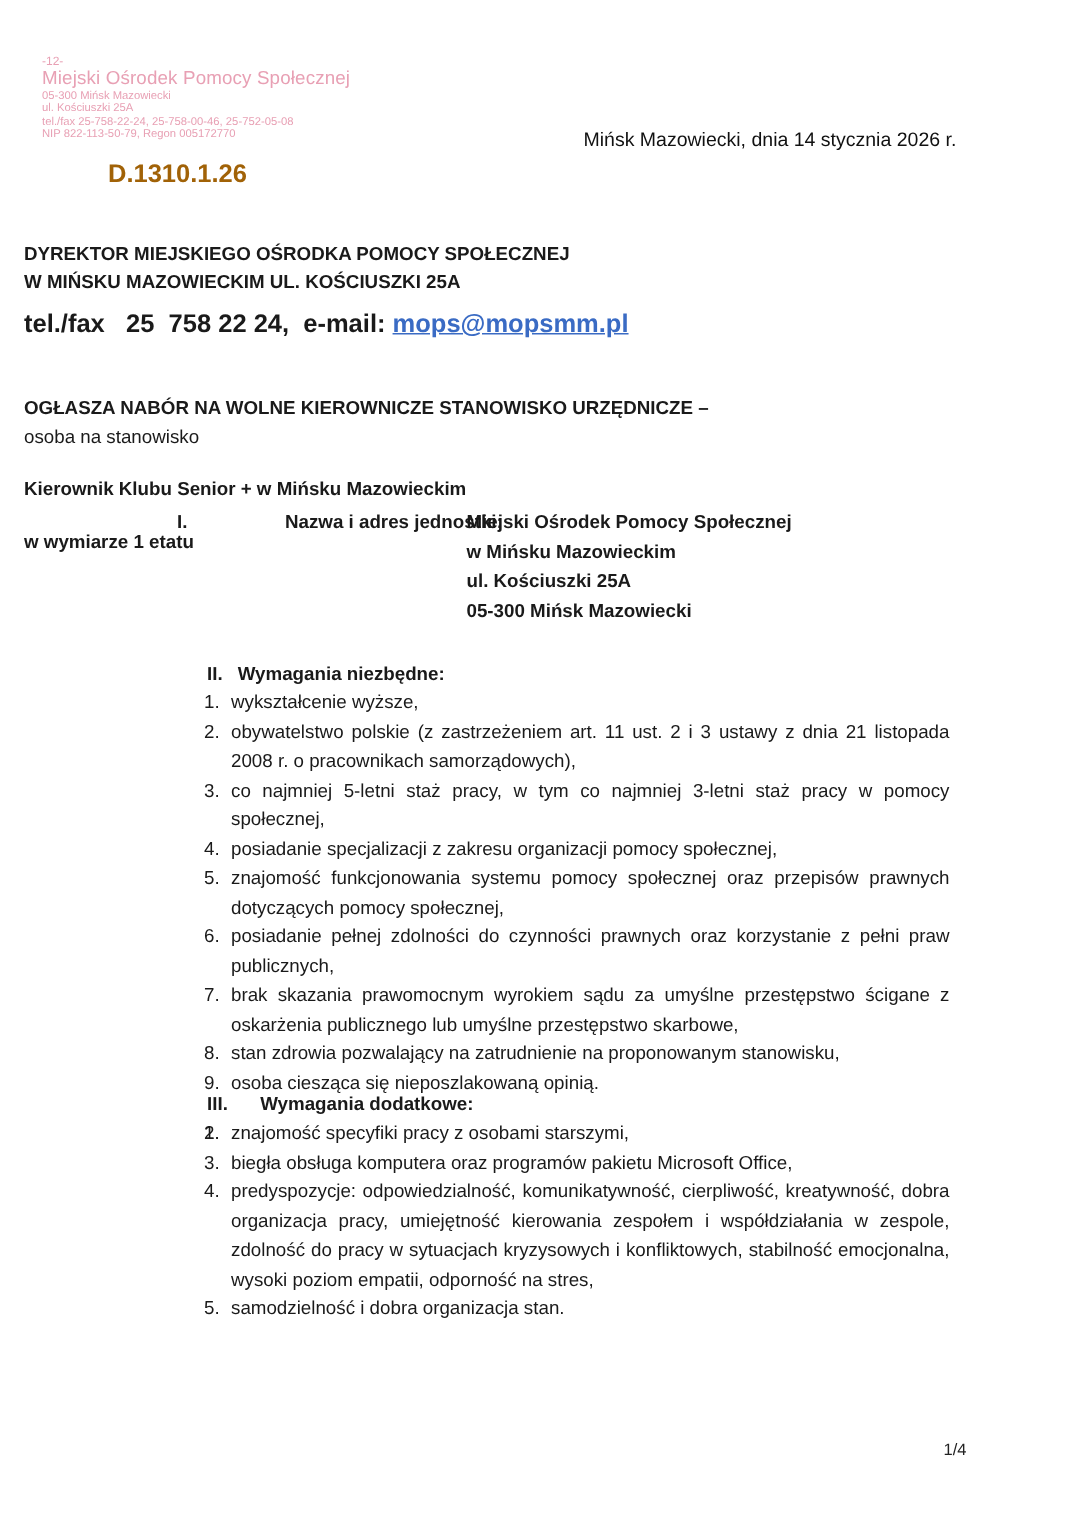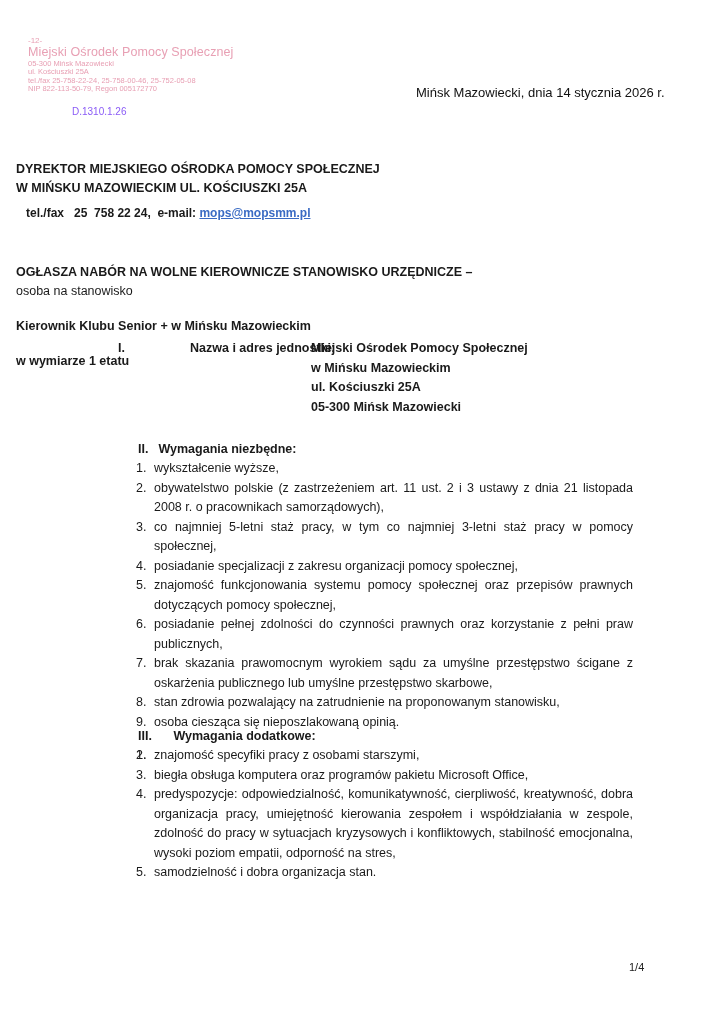"Mińsk Mazowiecki, dnia 14 stycznia" .date { margin-left: 27px -> none }
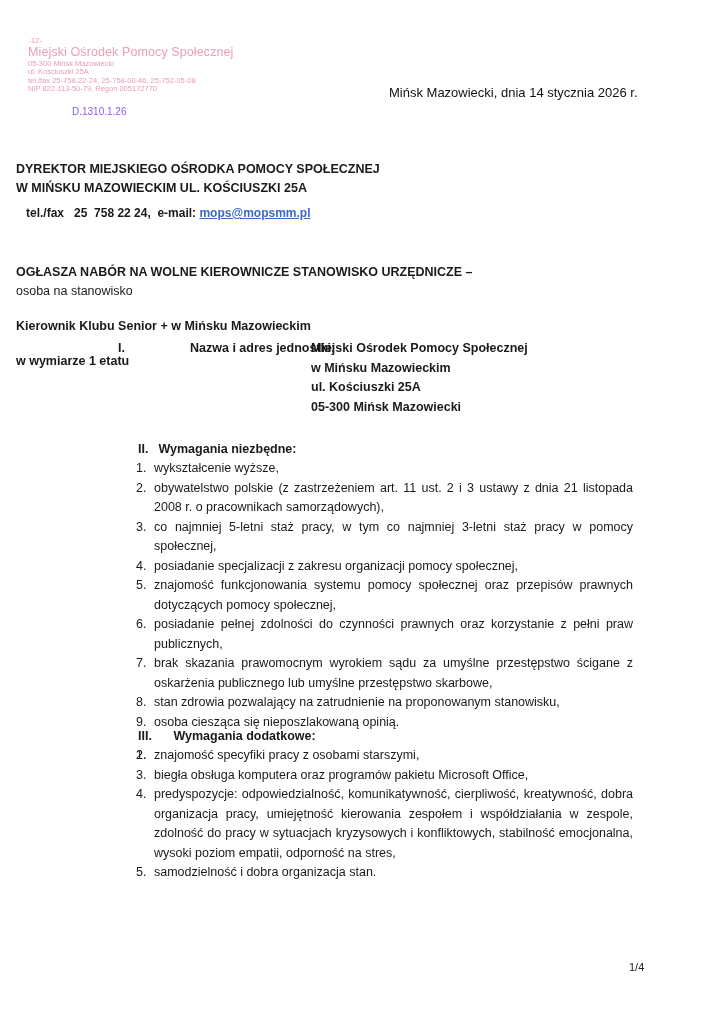"D.1310.1.26" .ref { color: #8b5cf6 -> #a16207; font-size: 10px -> 17px; font-weight: normal -> bold }
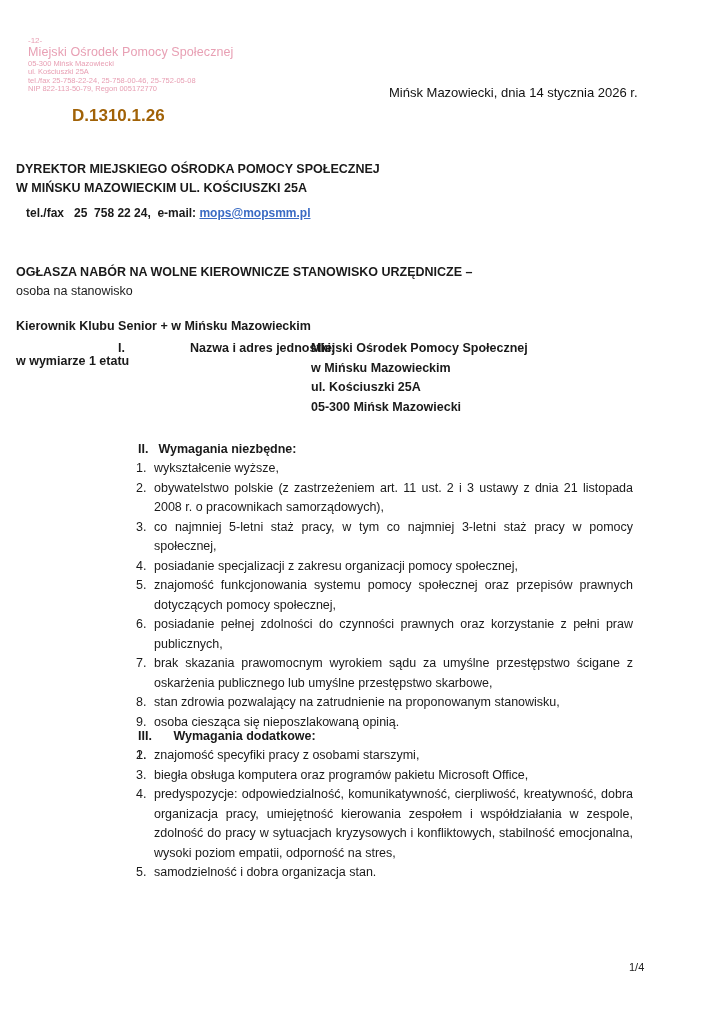"tel./fax 25 758 22 24," .contact { font-size: 12px -> 17px; margin-left: 10px -> none }
